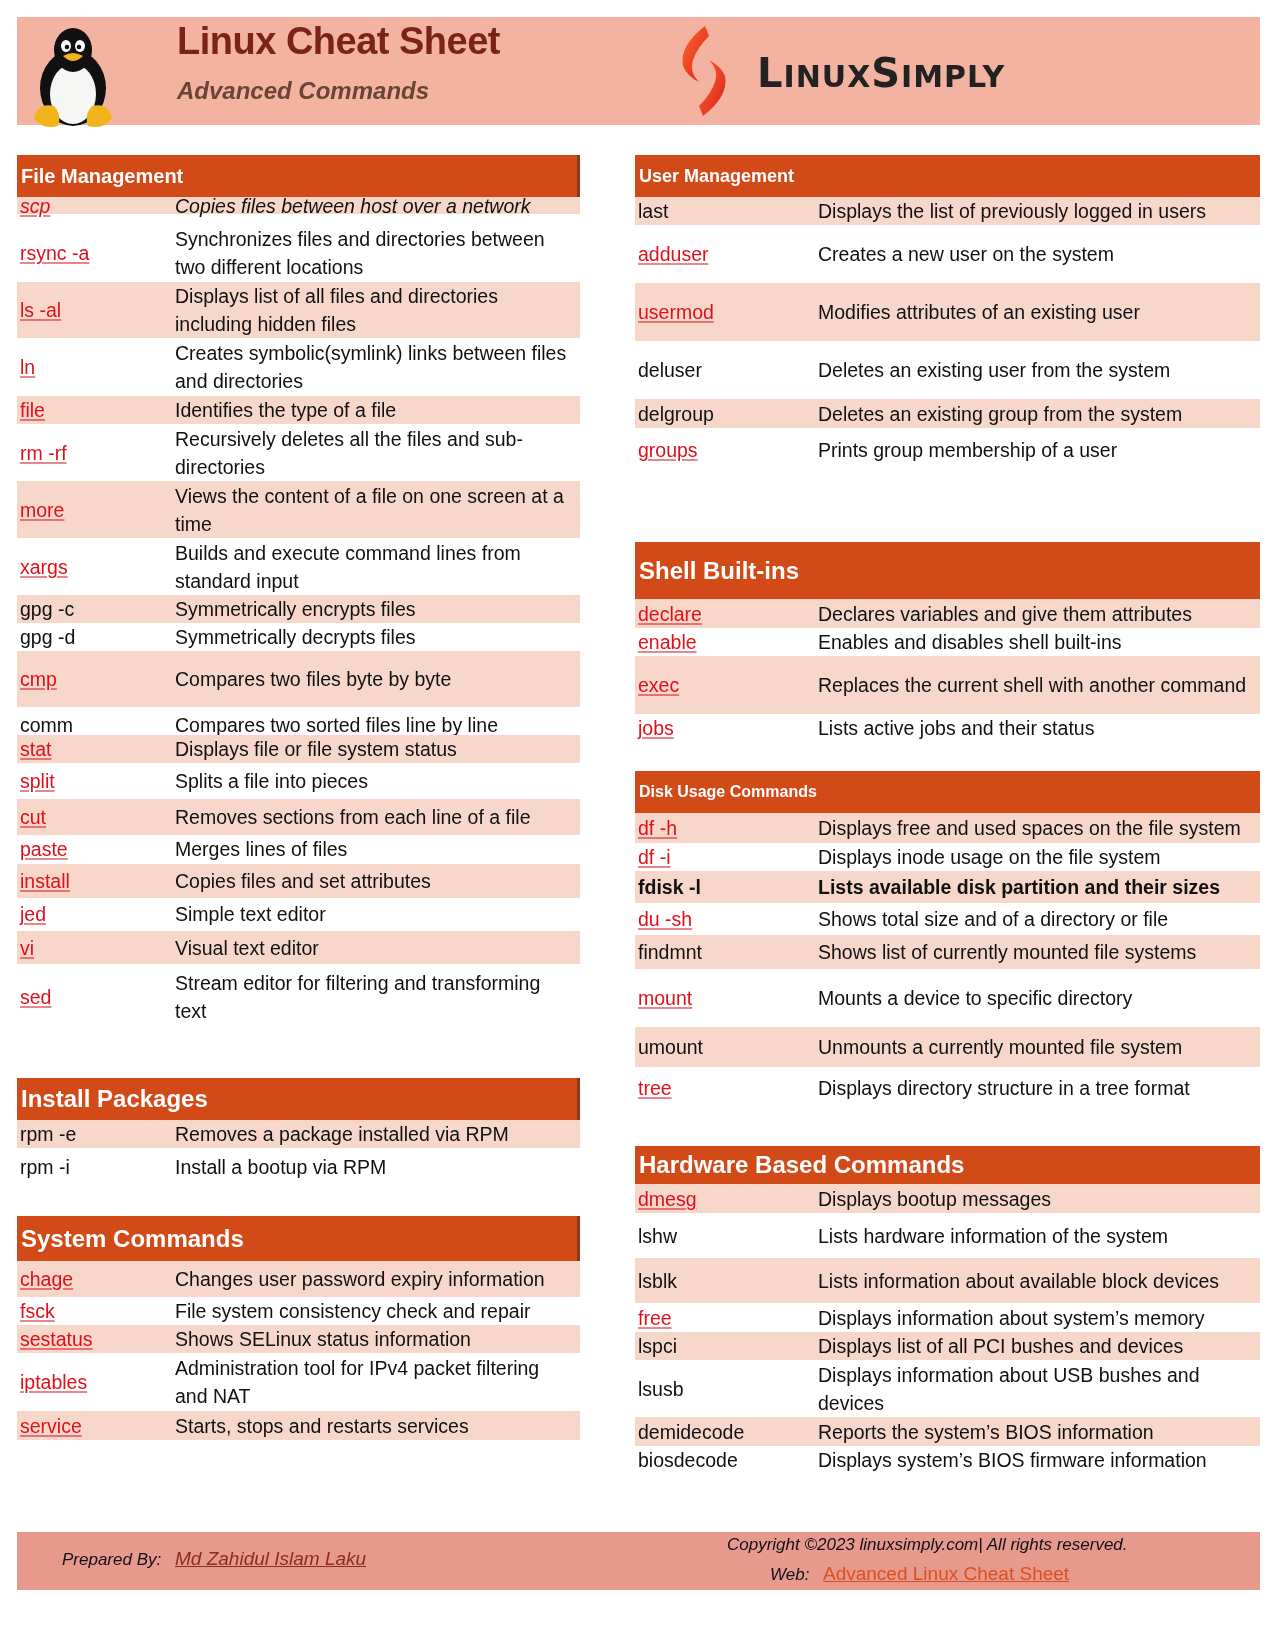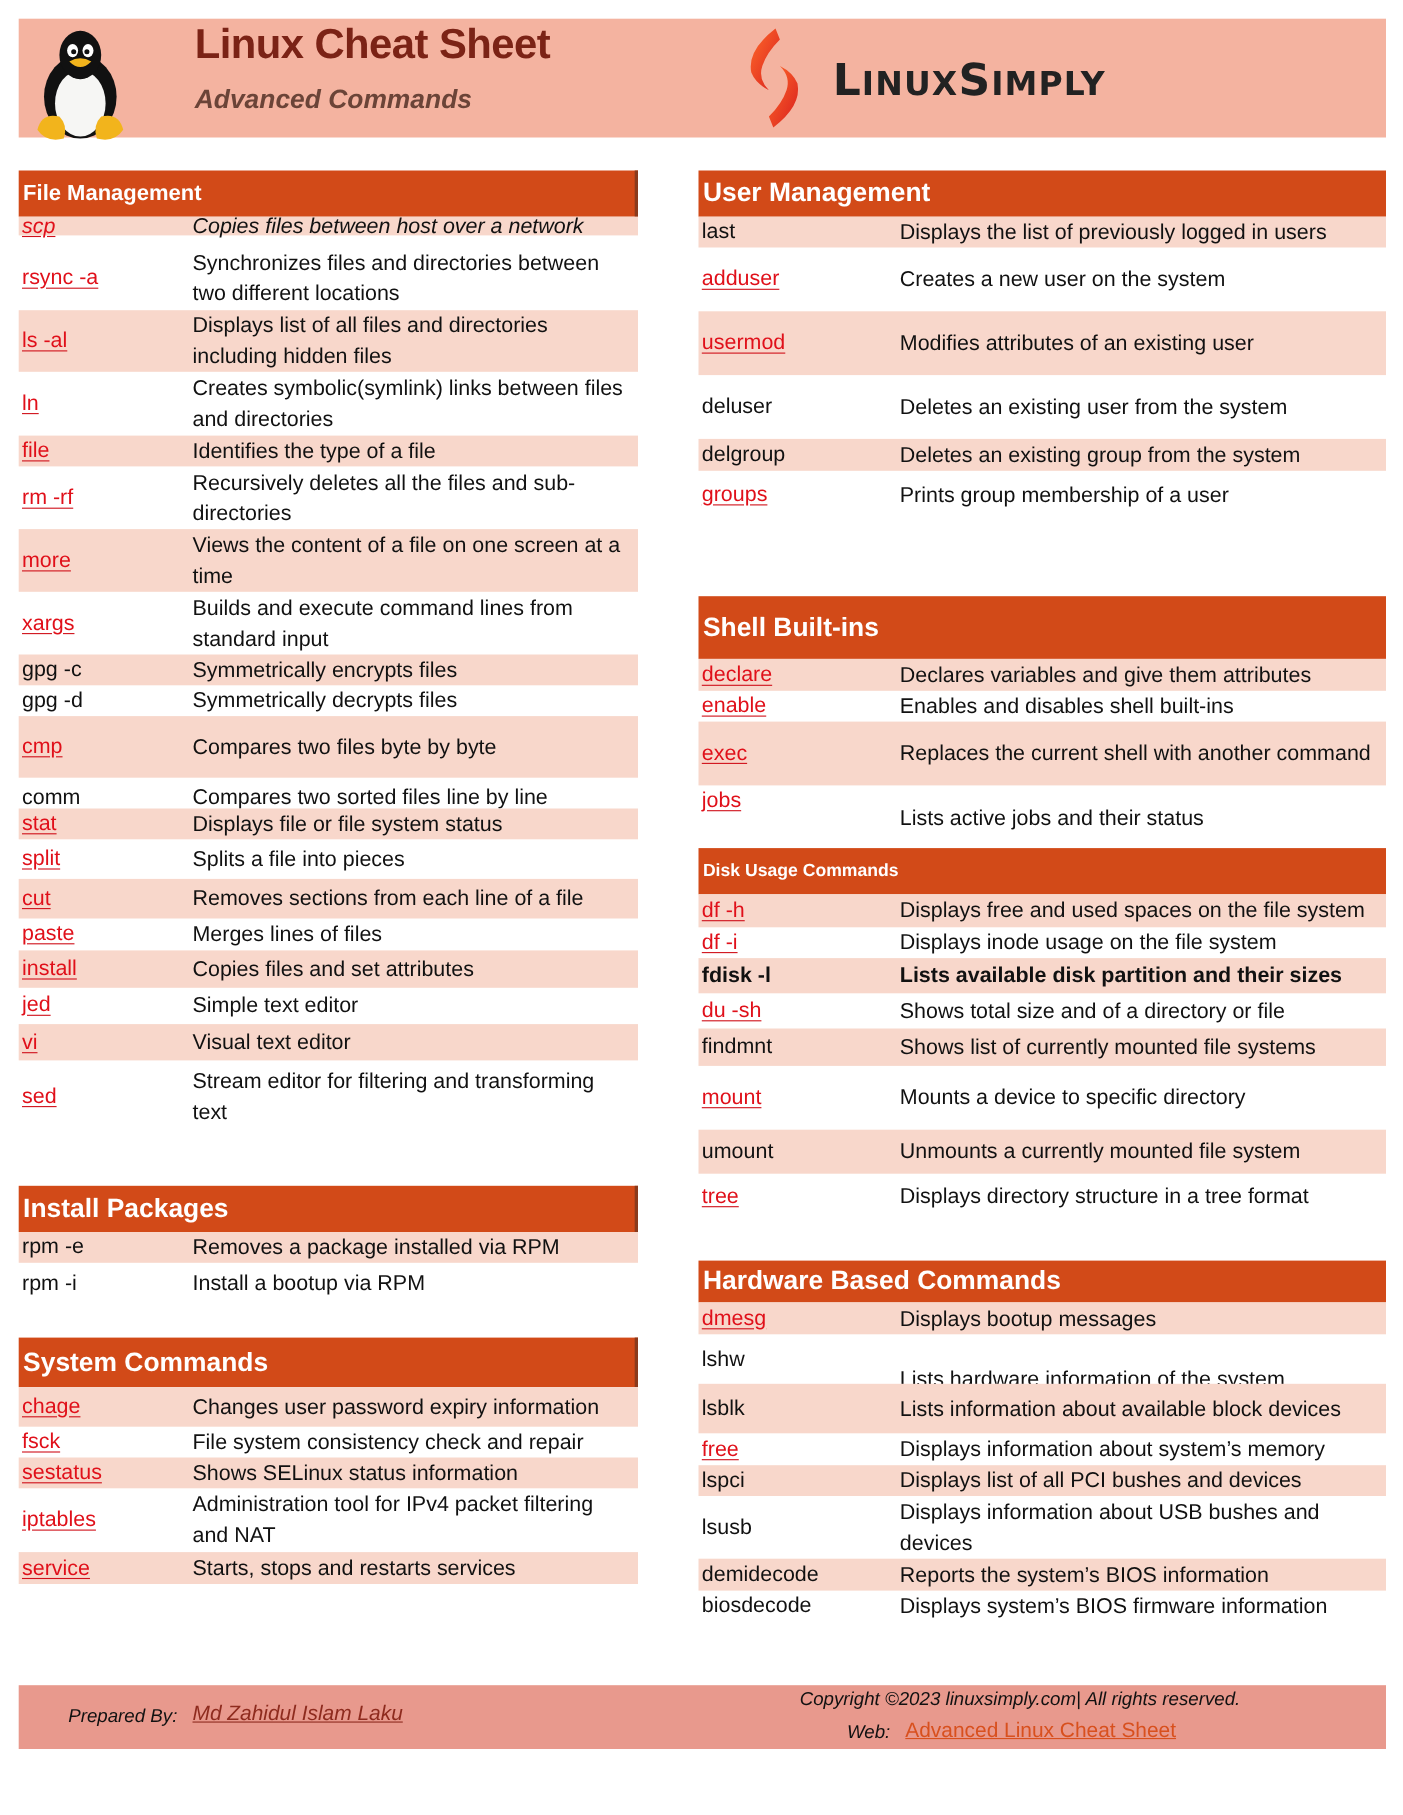"User Management" div.sec-head { font-size: 24px -> 18px }
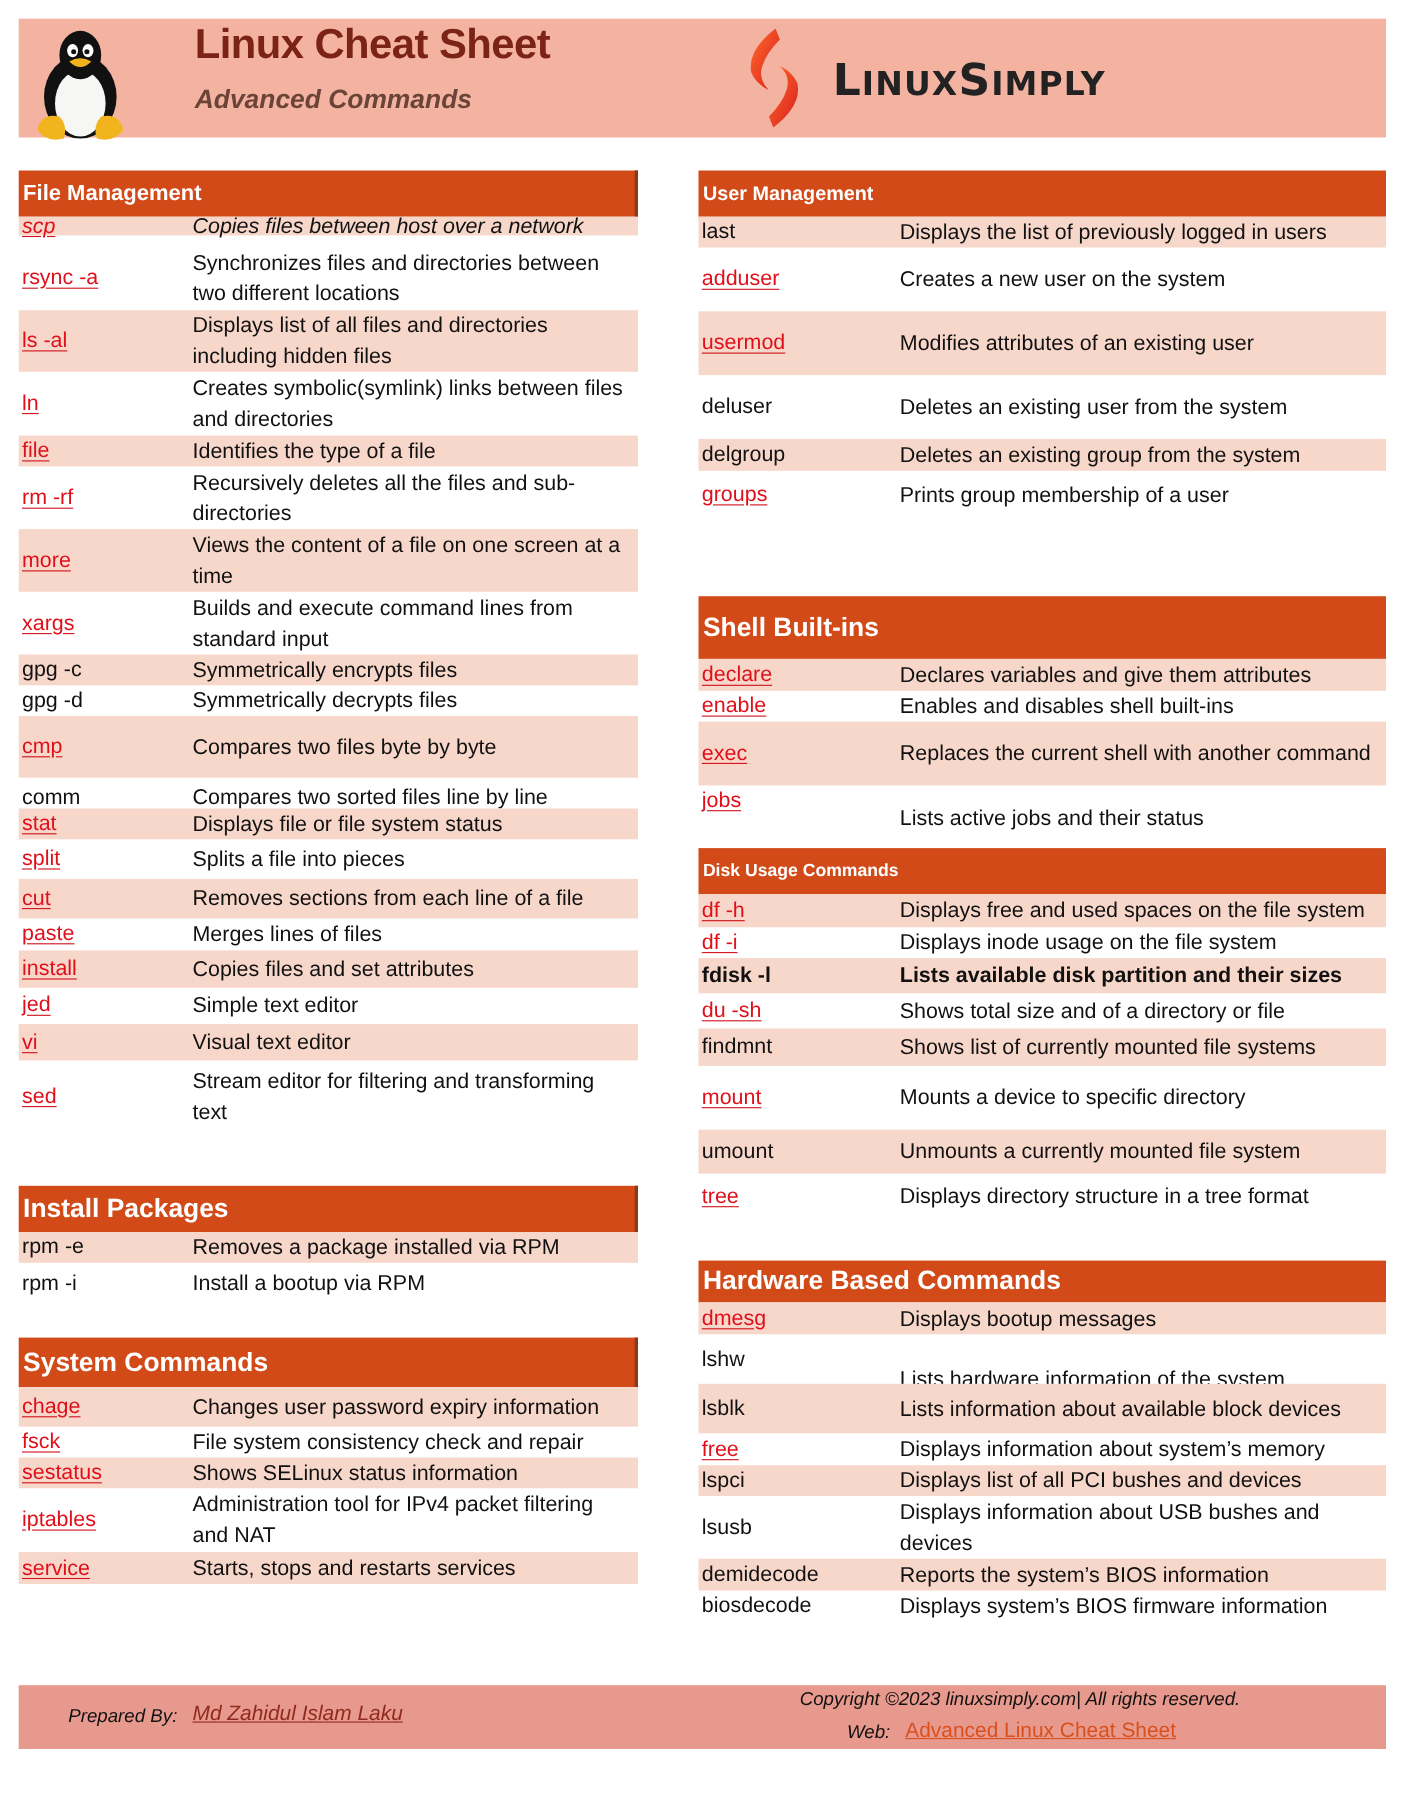"Lists active jobs and their" span.desc { margin-top: 16px -> none }
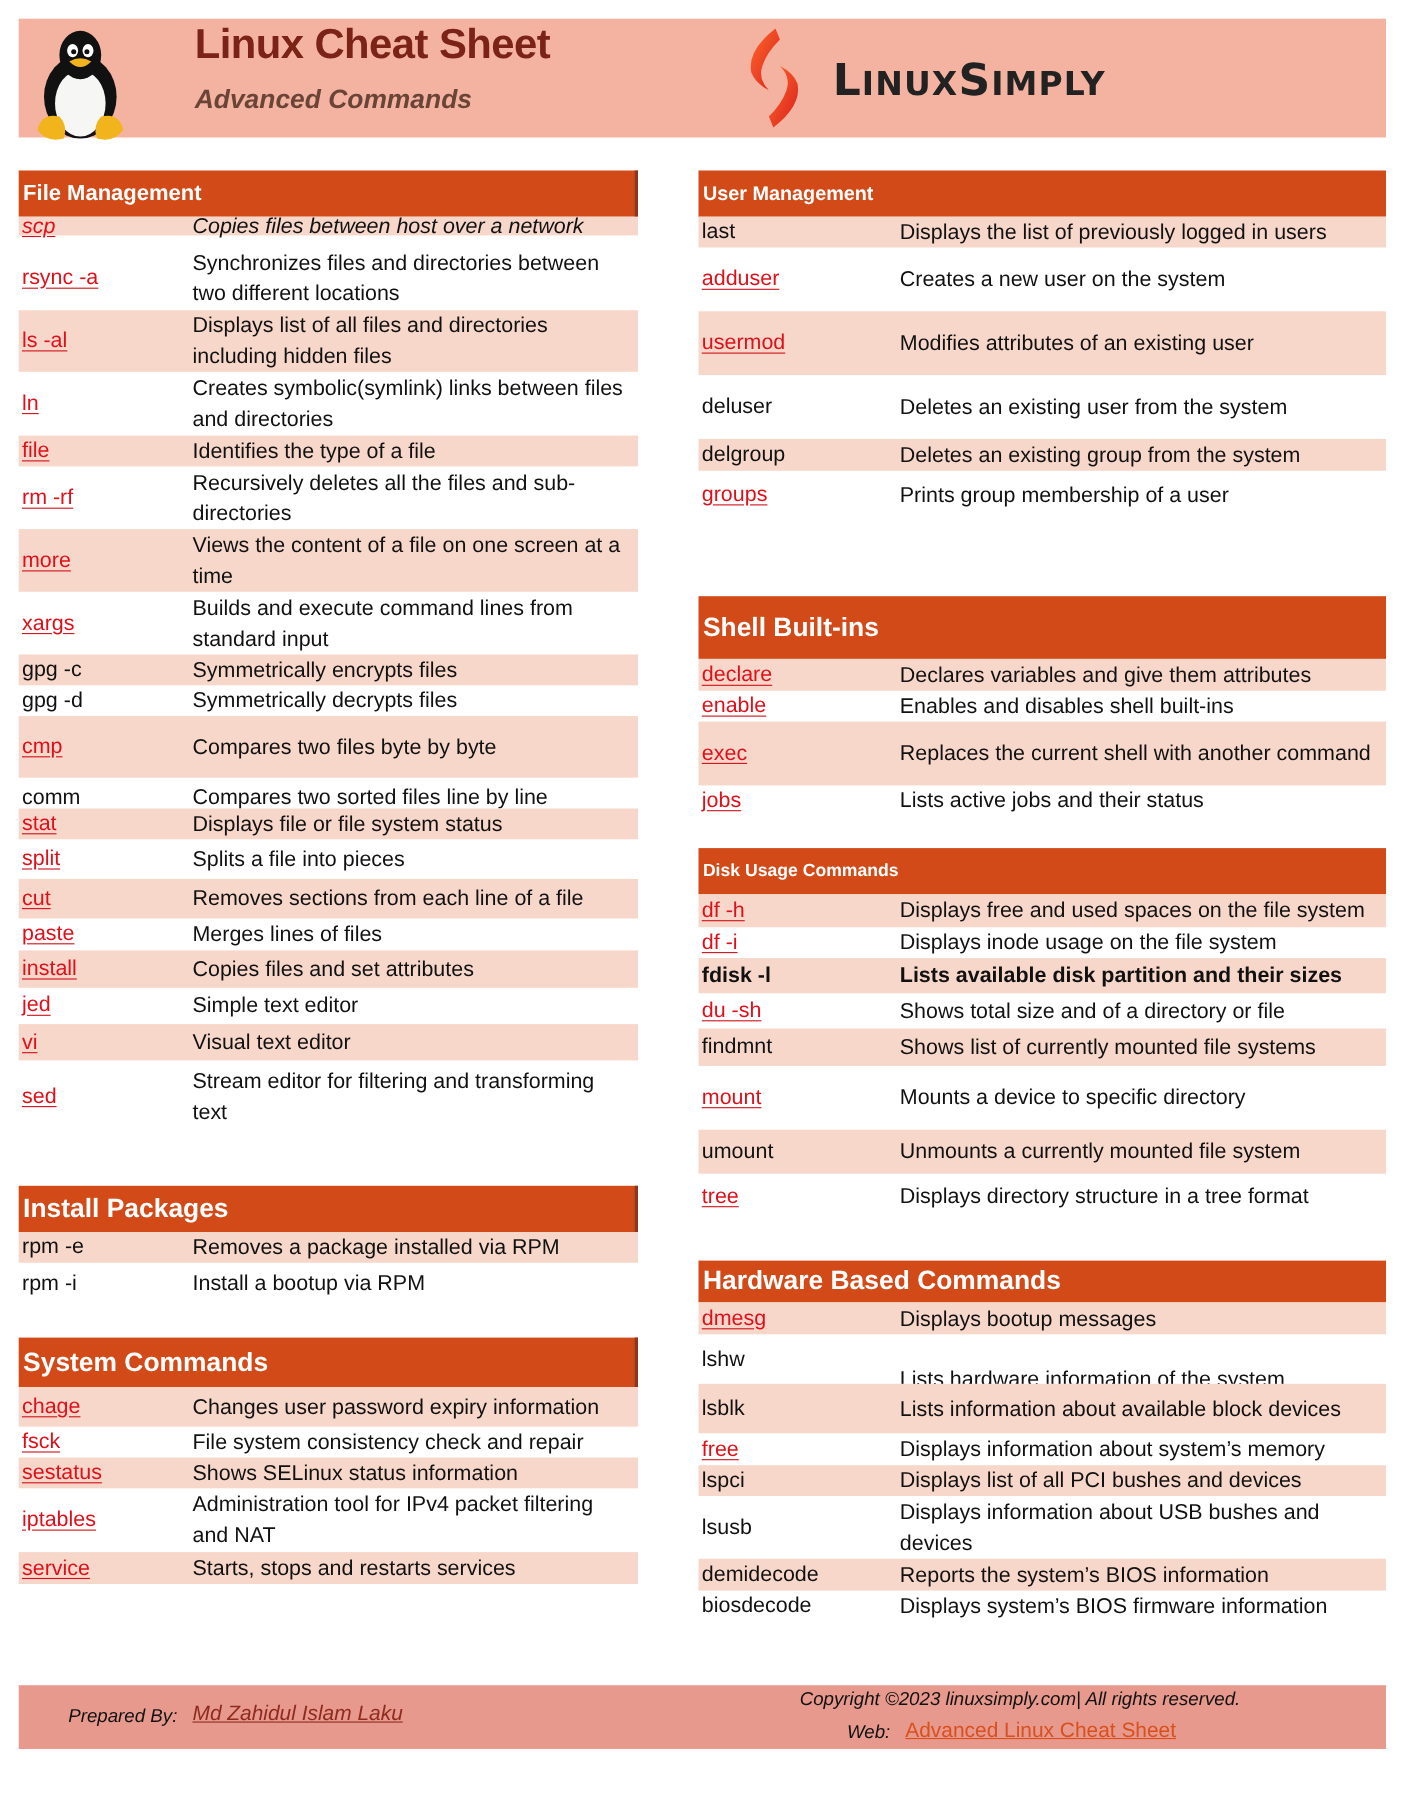"Lists hardware information of the" span.desc { margin-top: 18px -> none }
